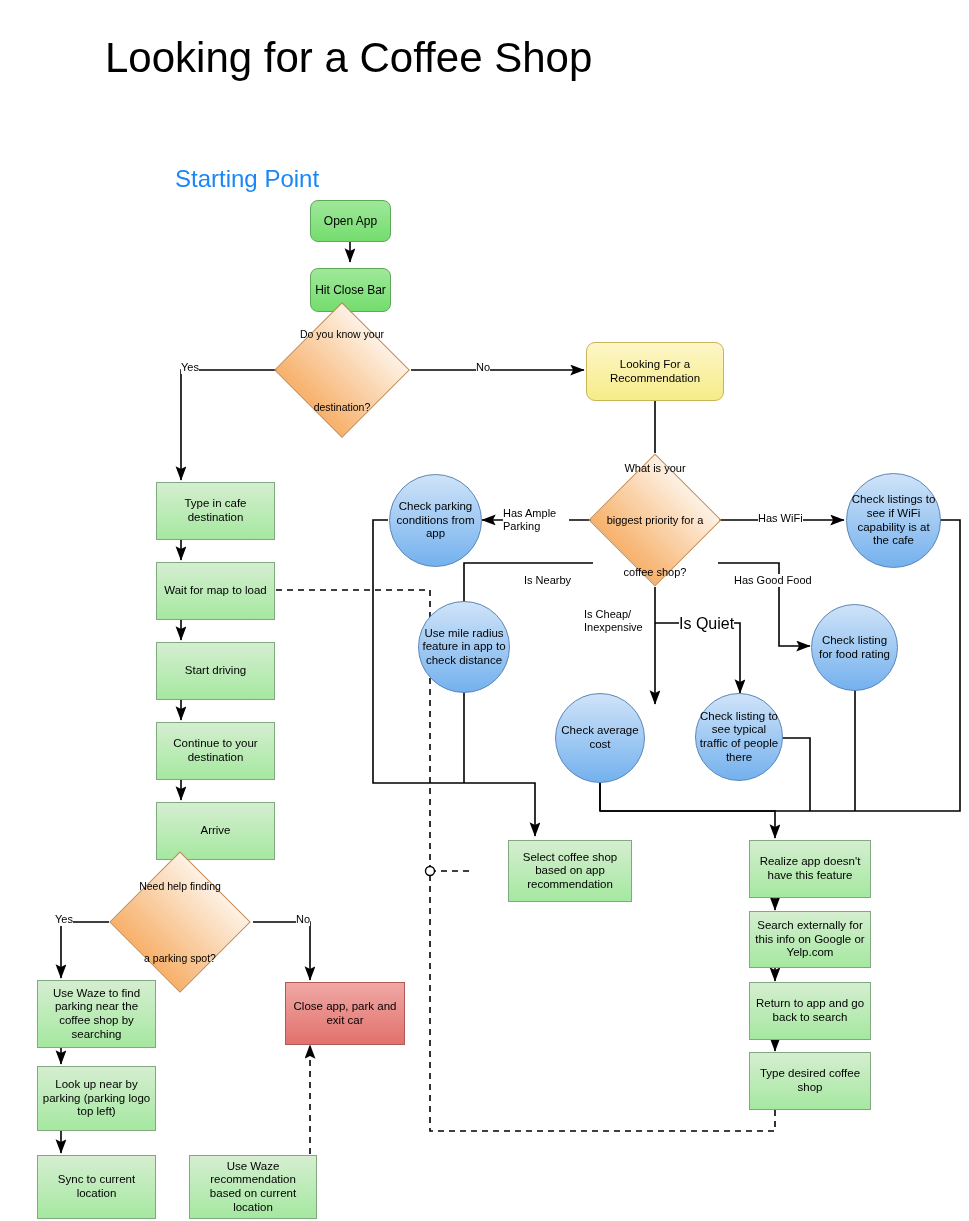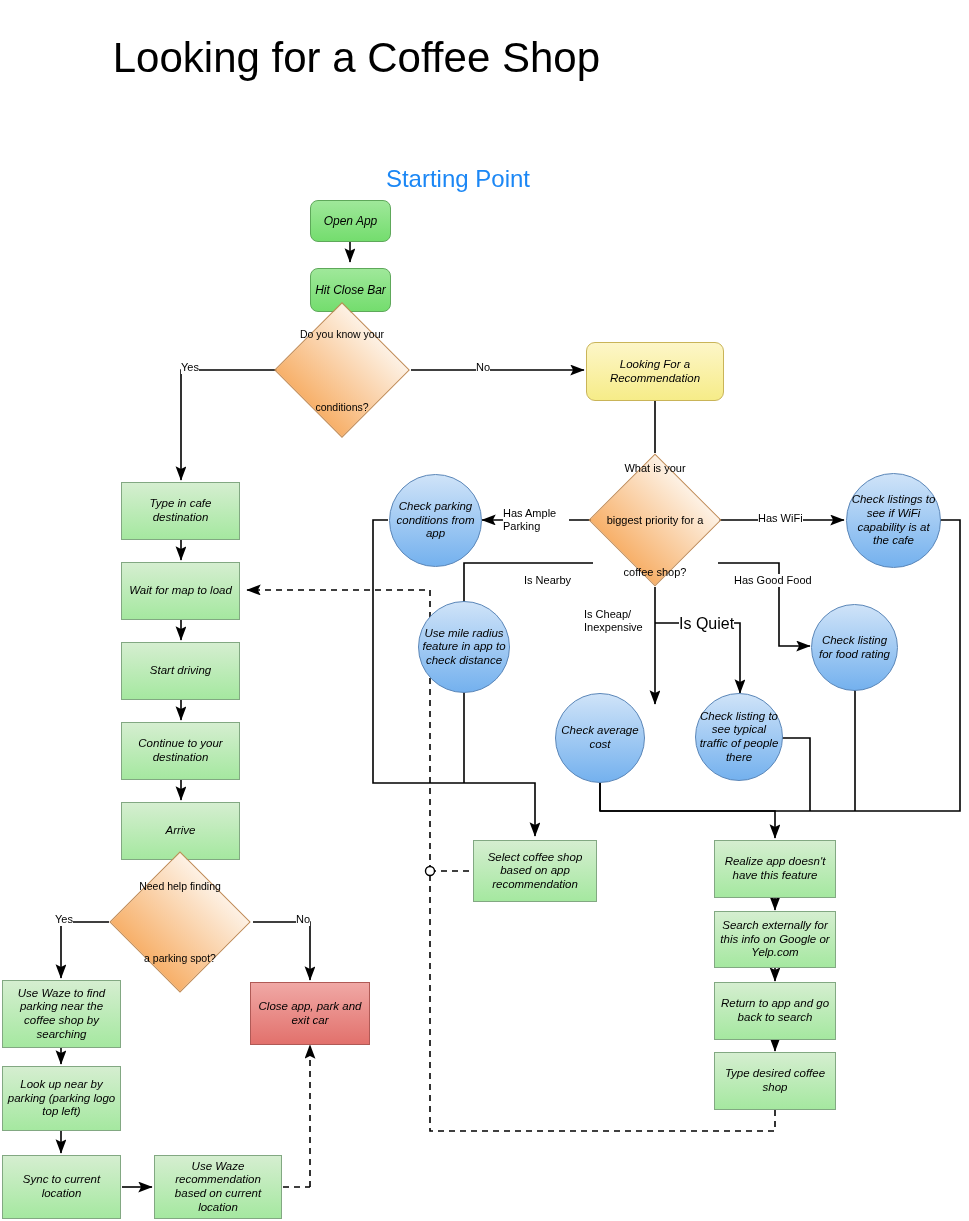"Looking for a Coffee Shop" .title { text-align: right -> left }
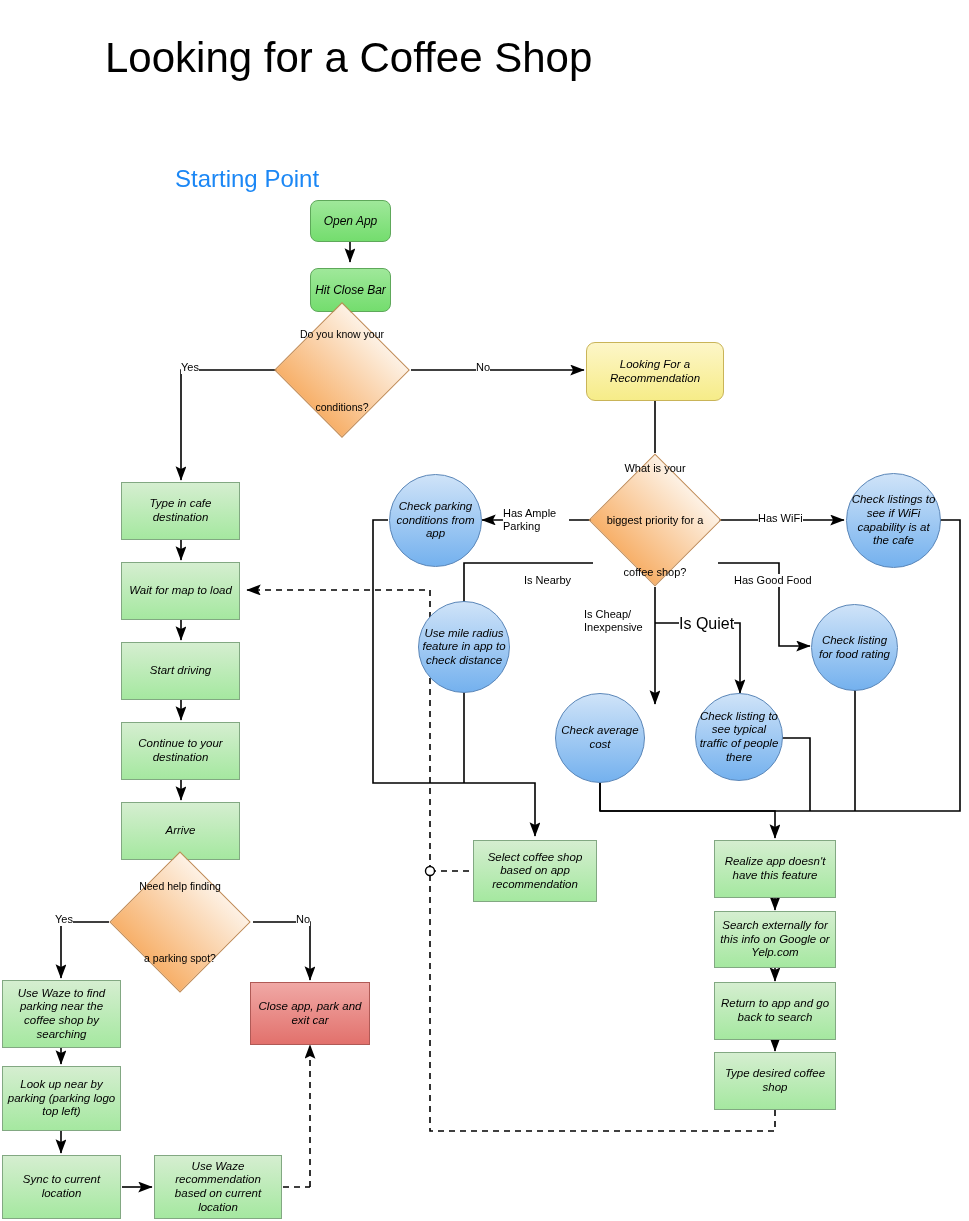"Open App" .node span { font-style: italic -> none }
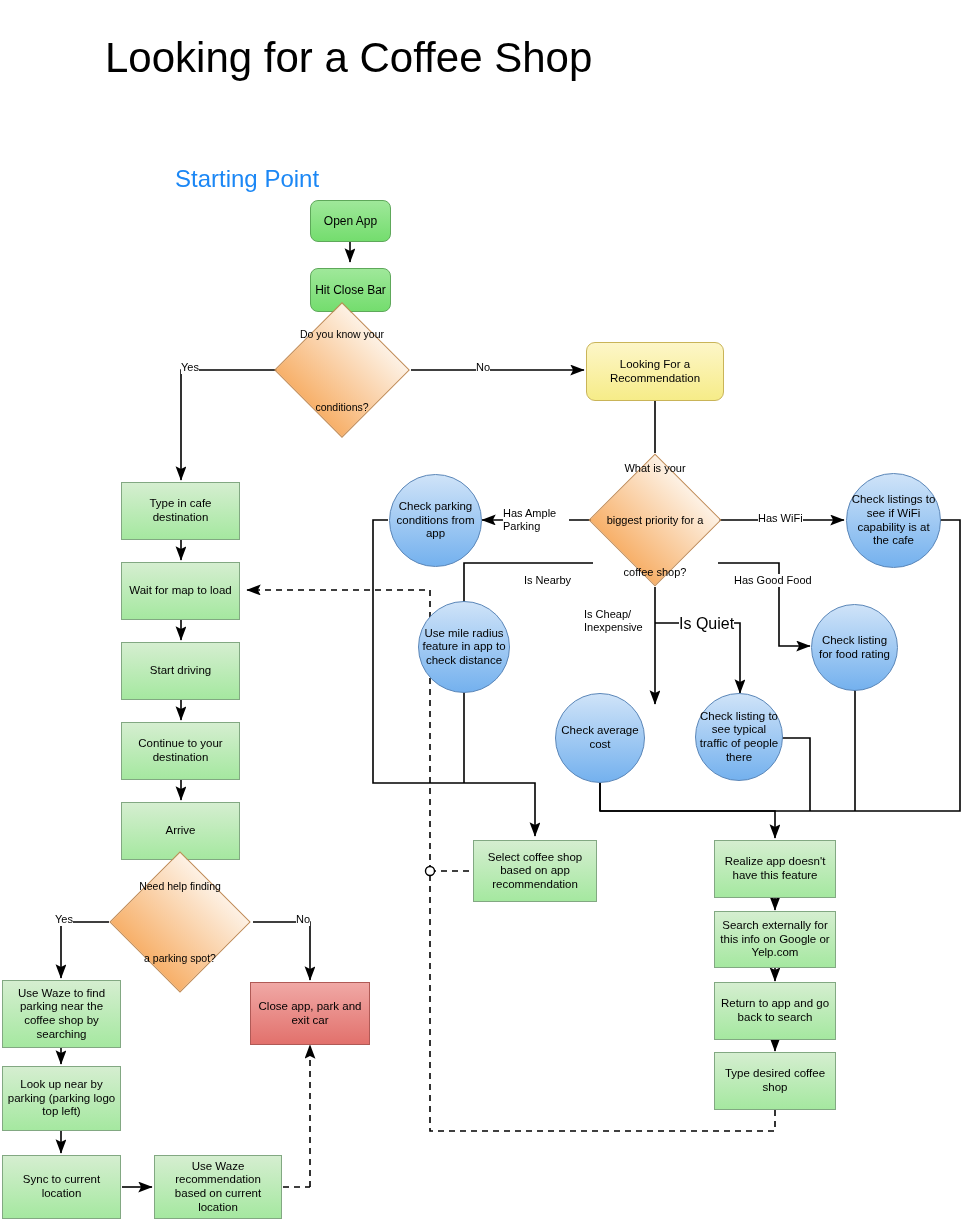"conditions?" span { text: conditions -> destination }
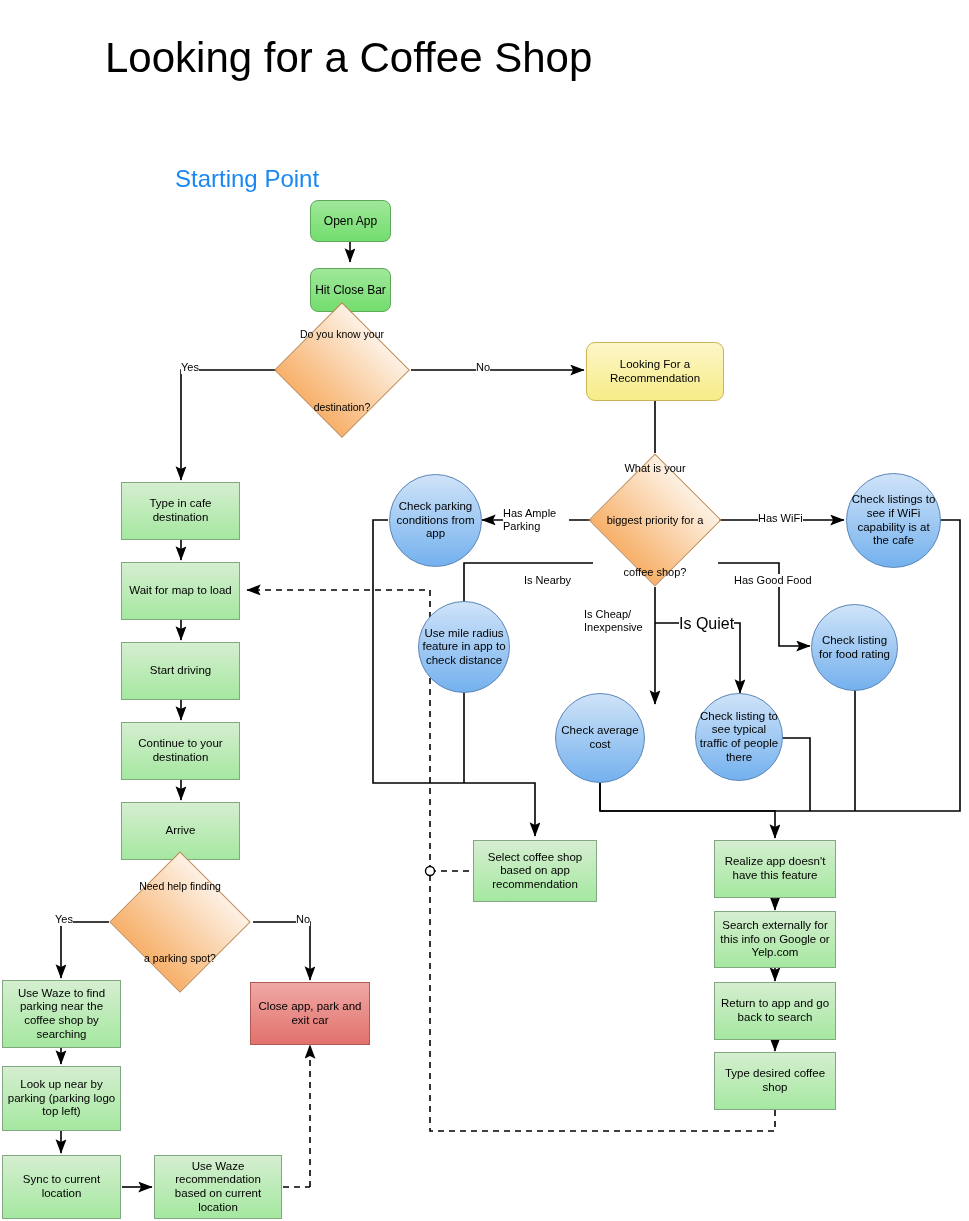"Type in cafe destination" .rect { margin-left: none -> 35px }
